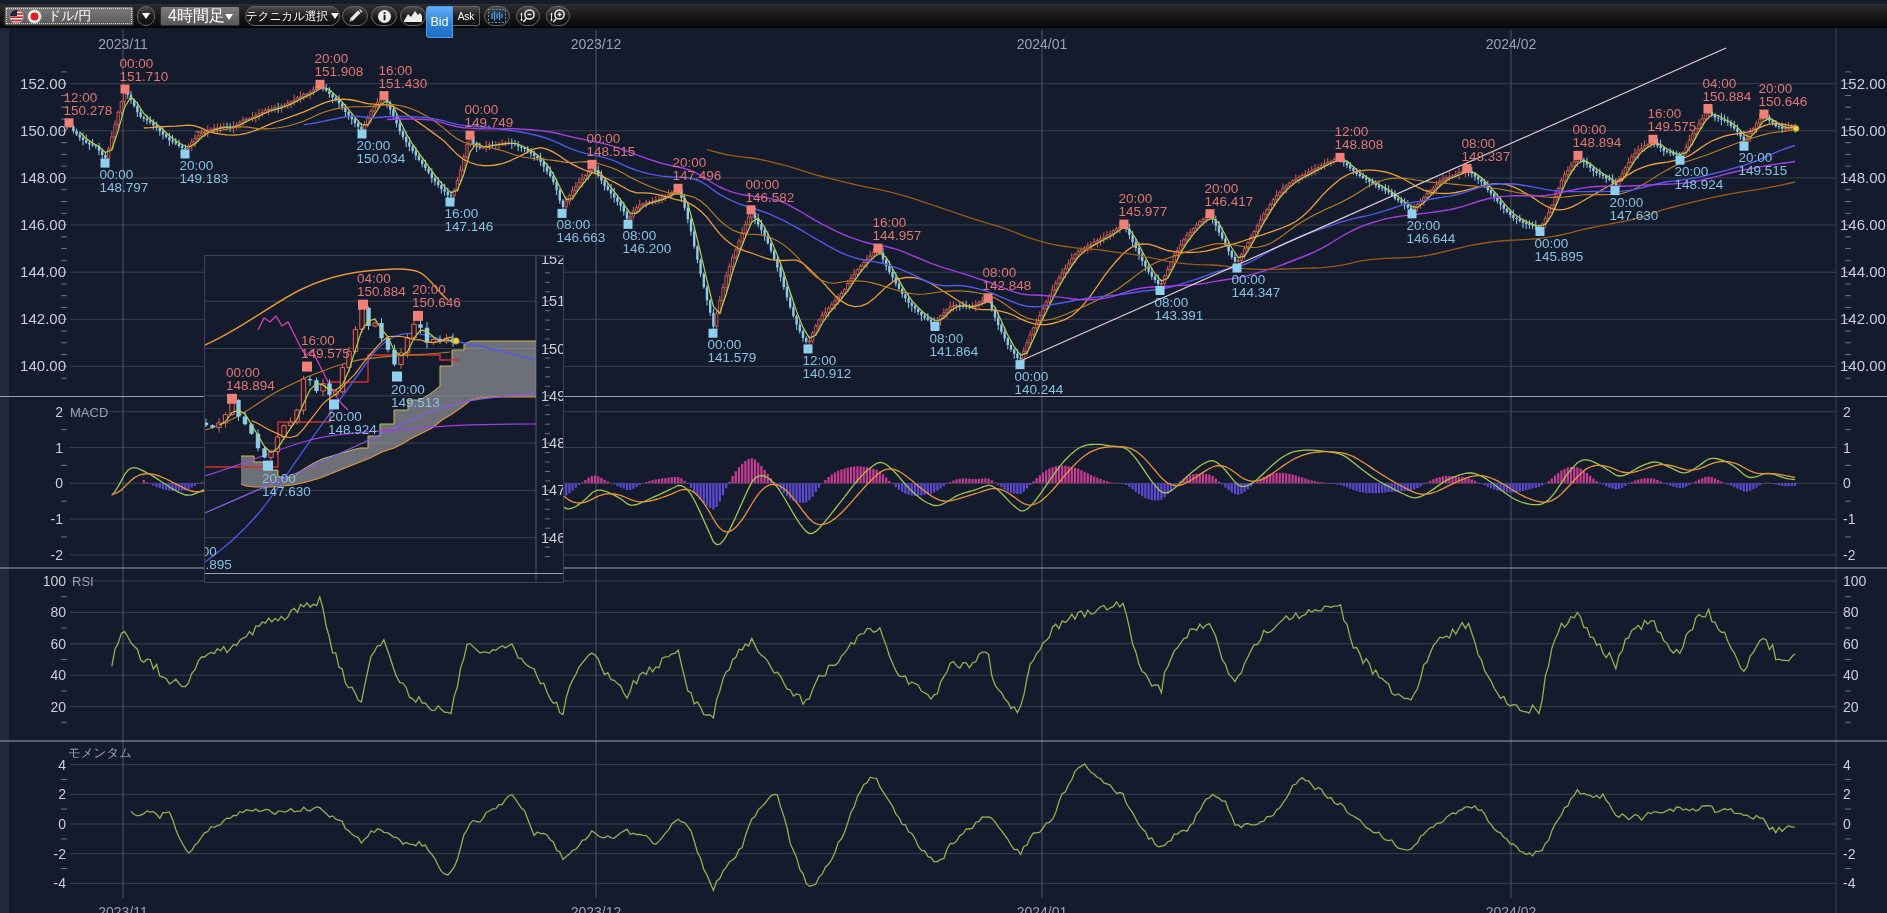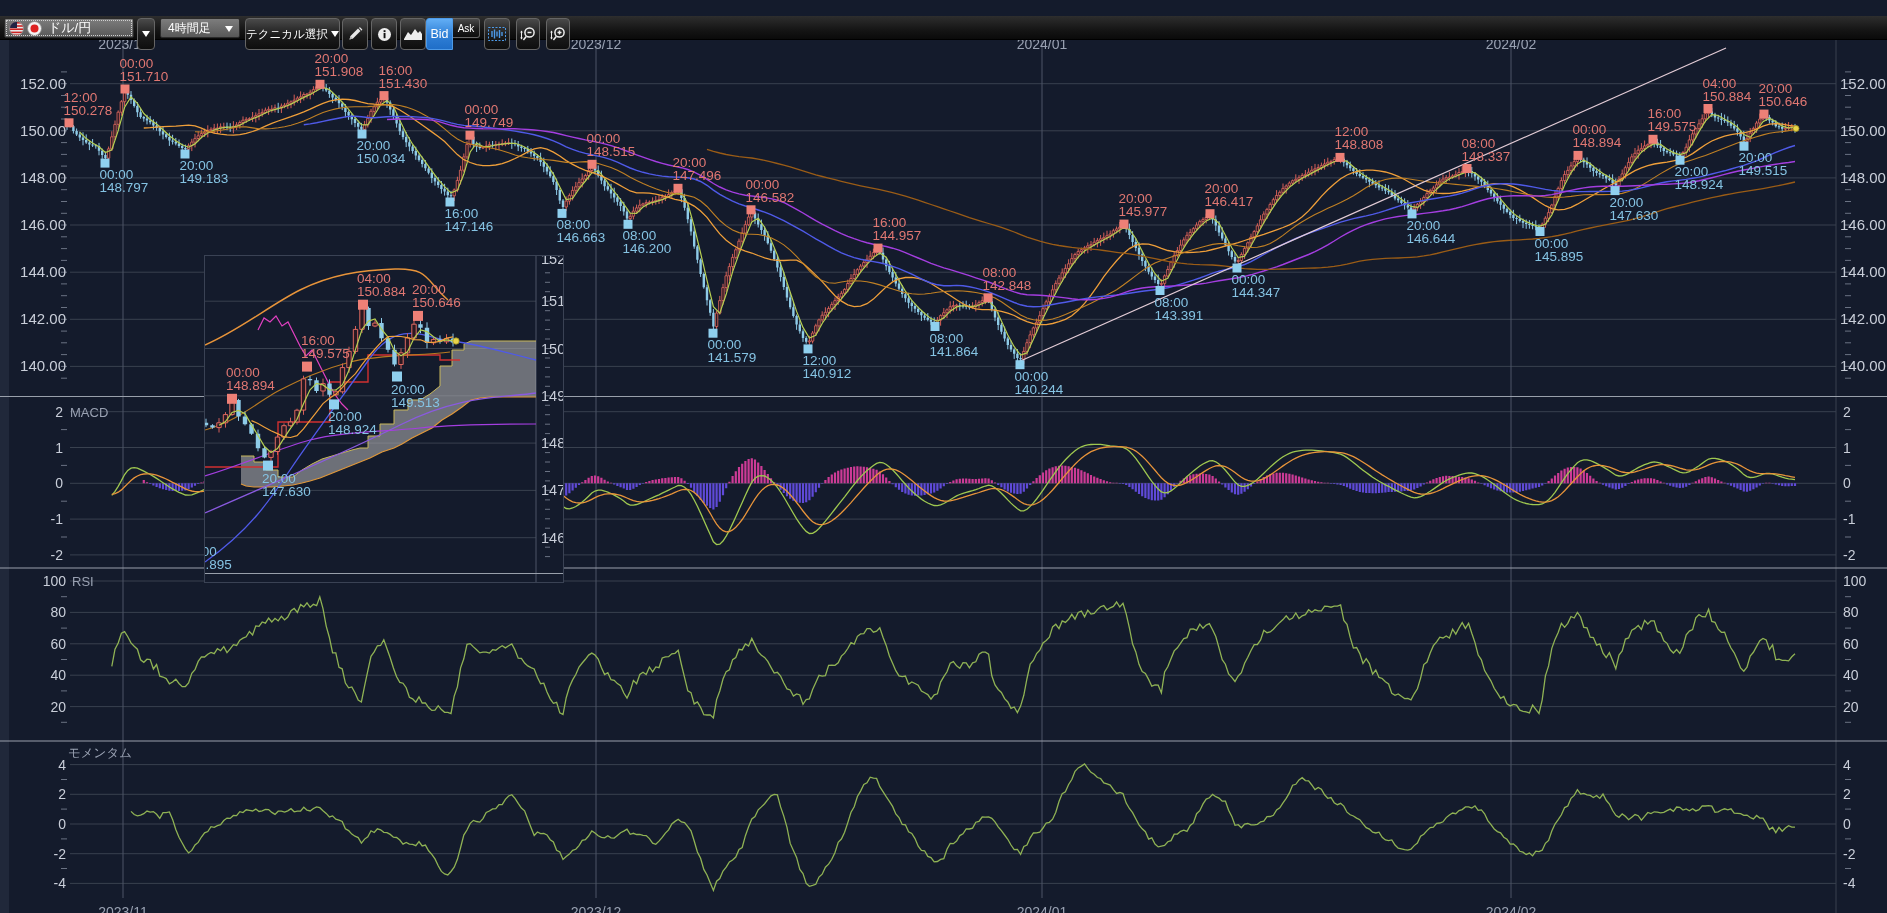"ドル/円" .tb { top: 16px -> 4px }
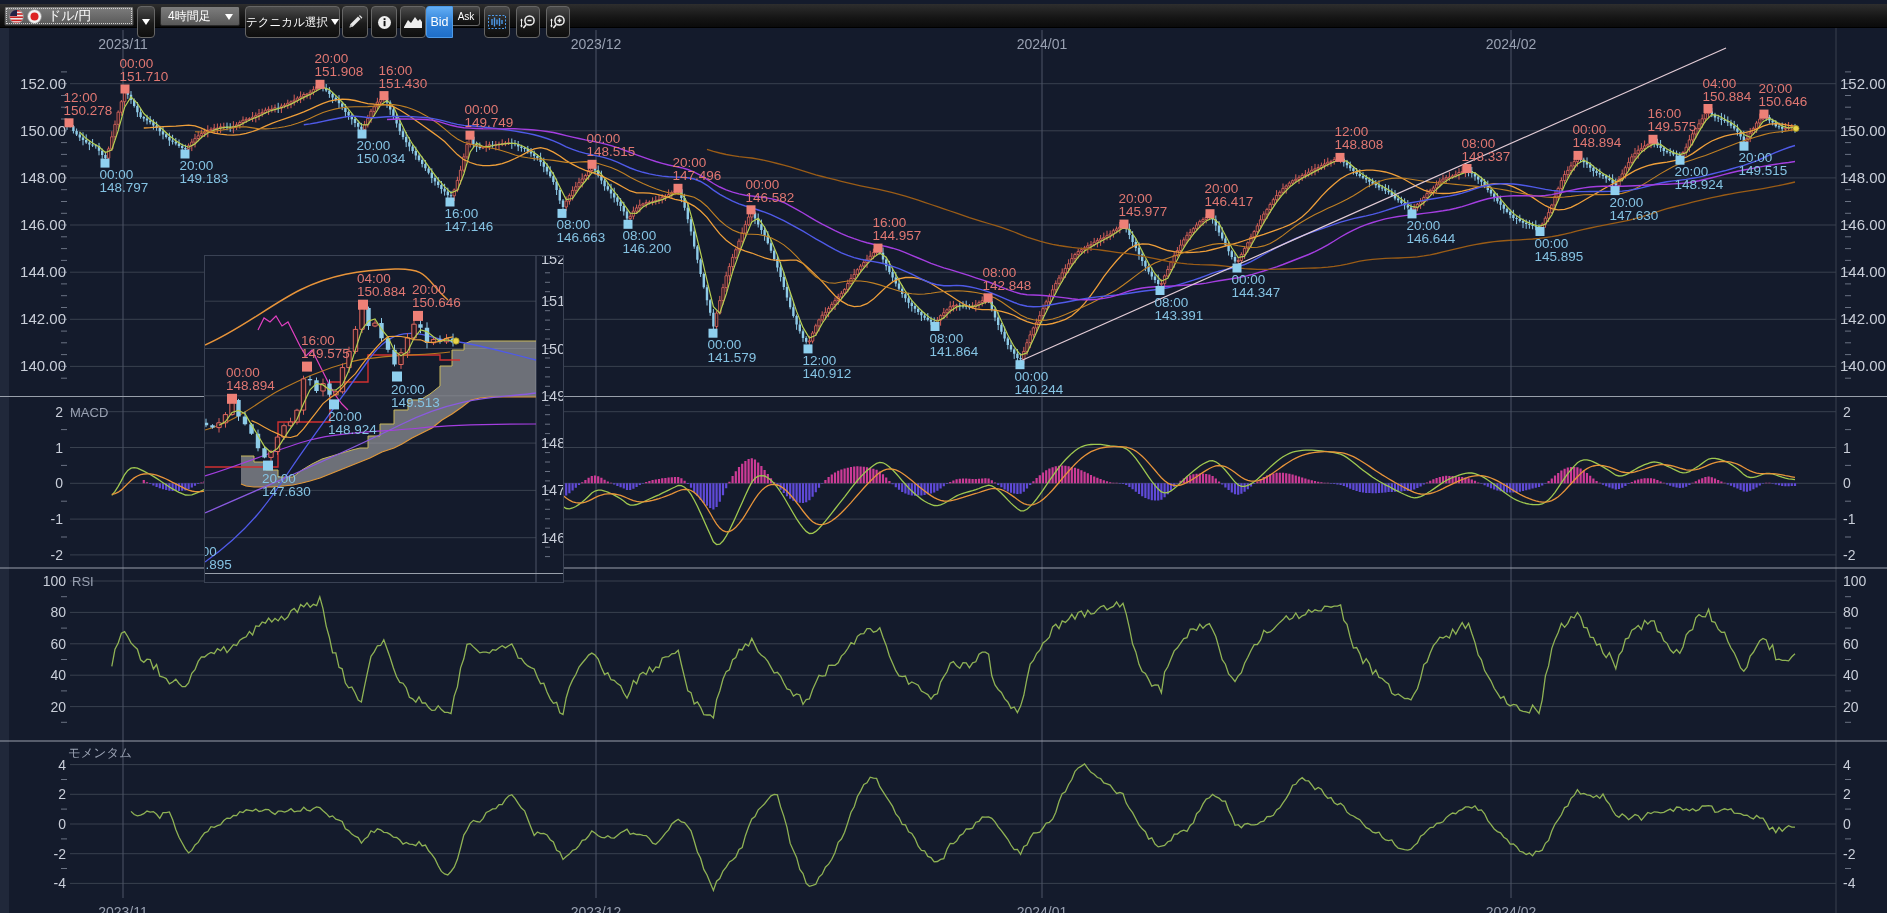"4時間足" .combo2 { font-size: 12px -> 16px }
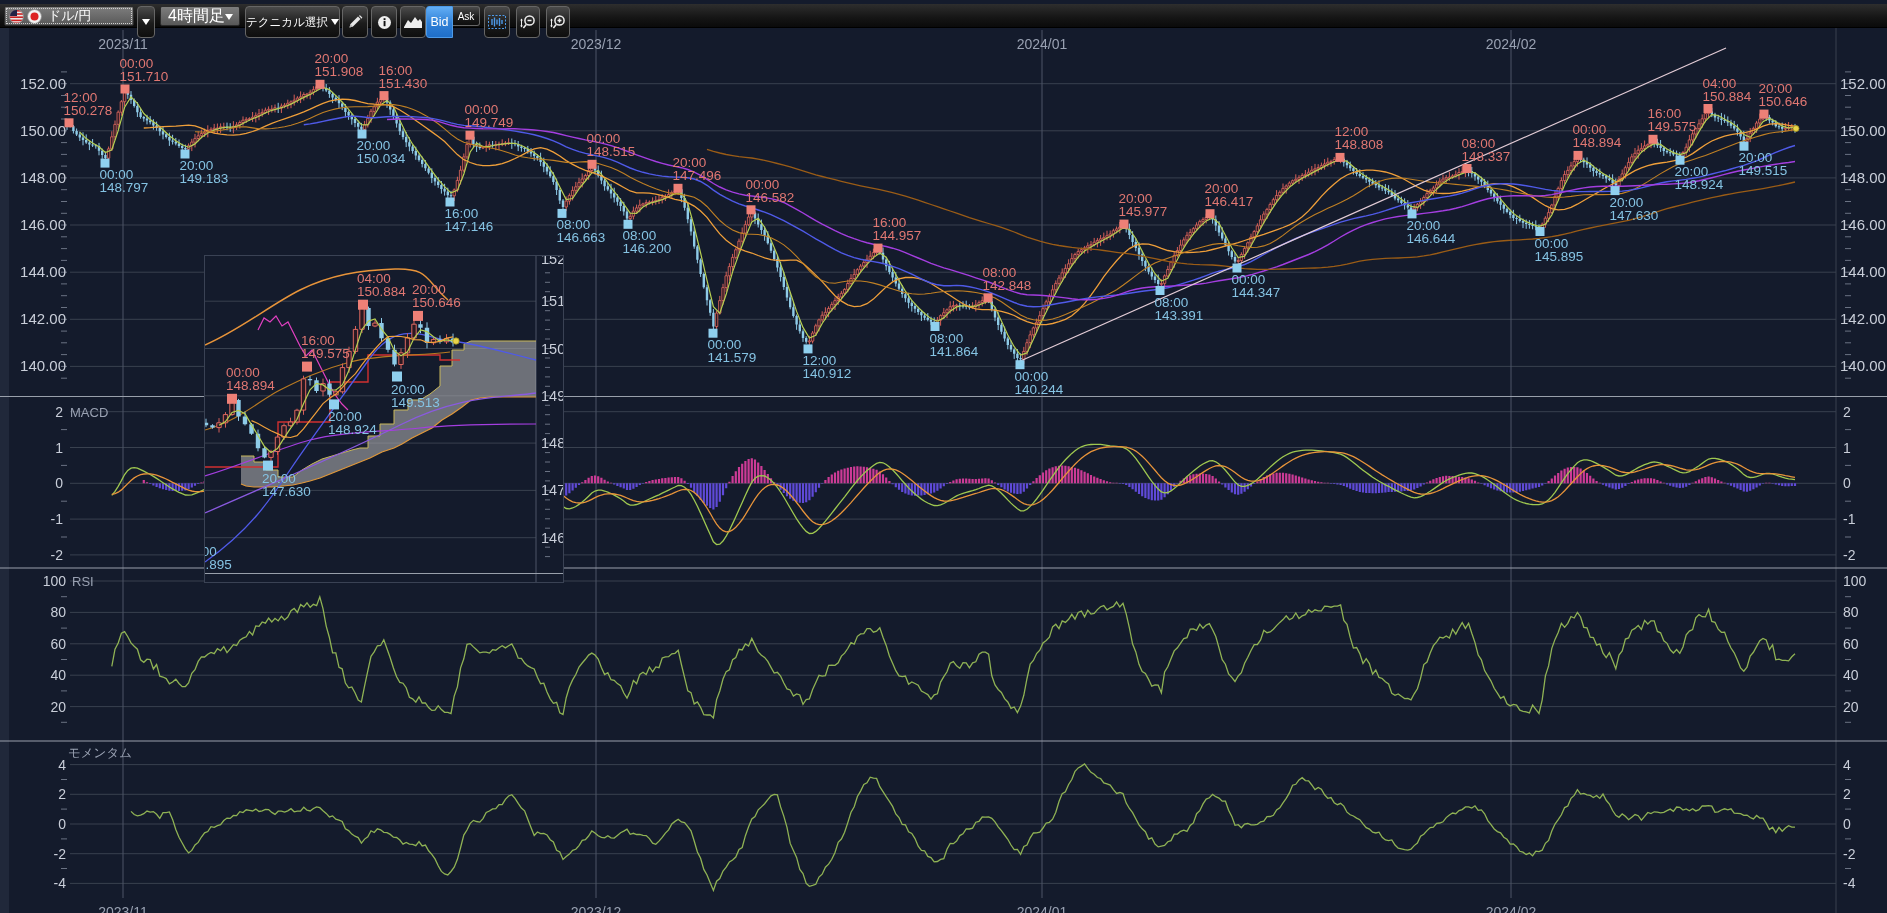"テクニカル選択" .btn { border-radius: 4px -> 10px; height: 32px -> 20px }
